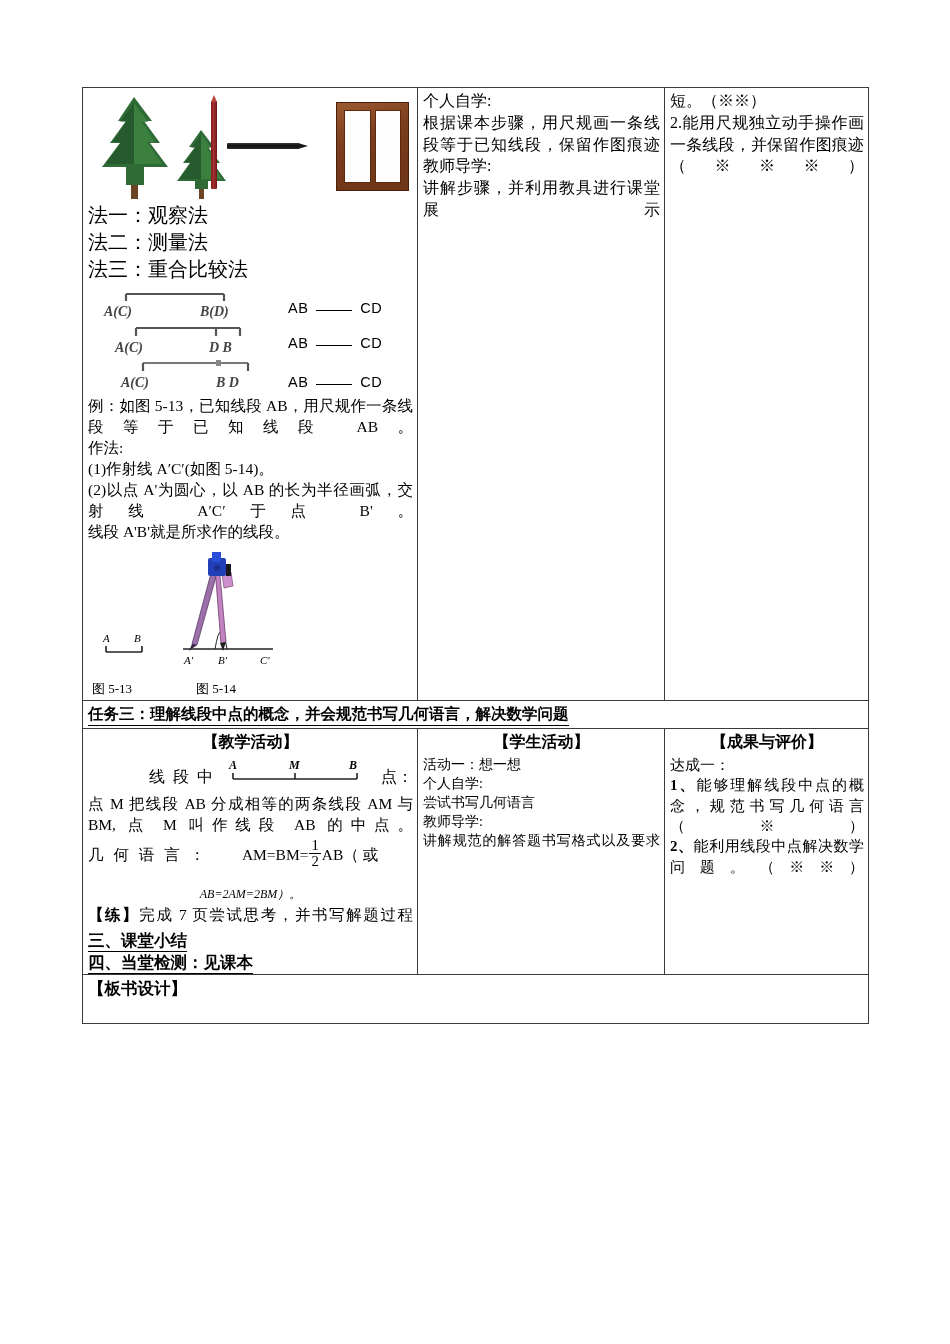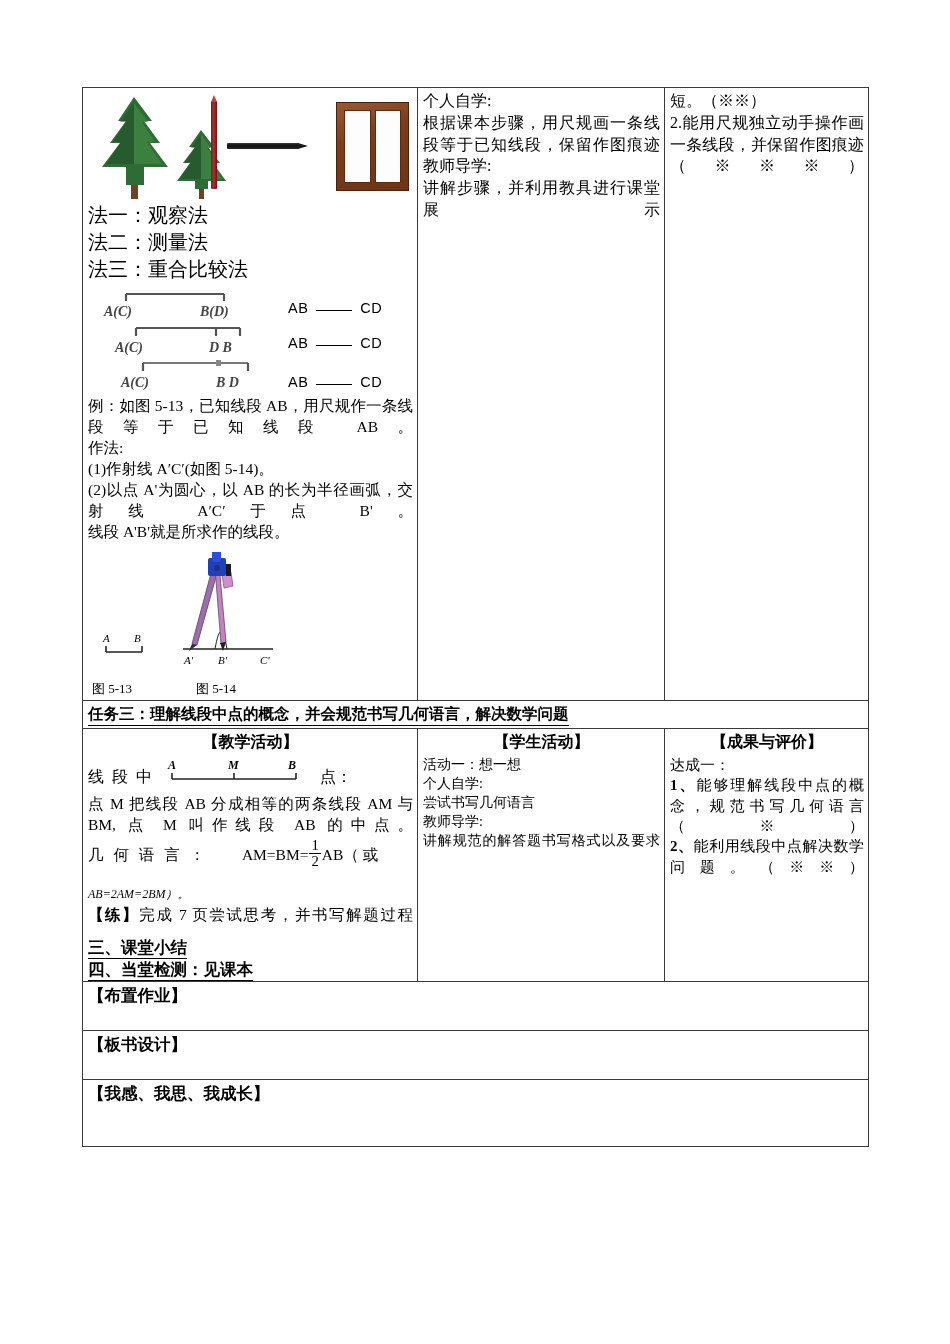"线 段 中" div { text-align: none -> right }
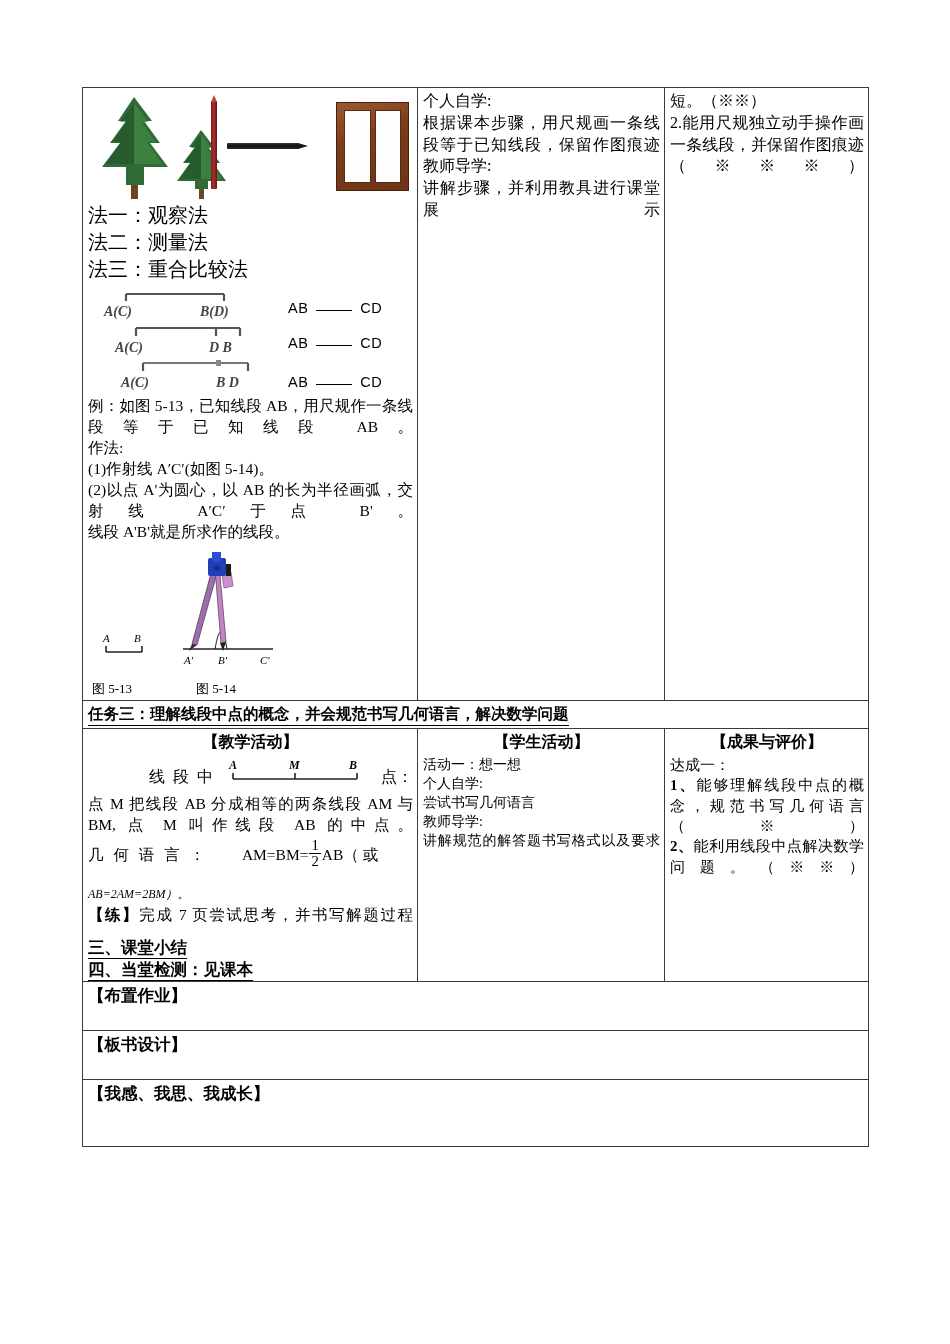"AM=BM=" .mono-math { text-align: none -> center }
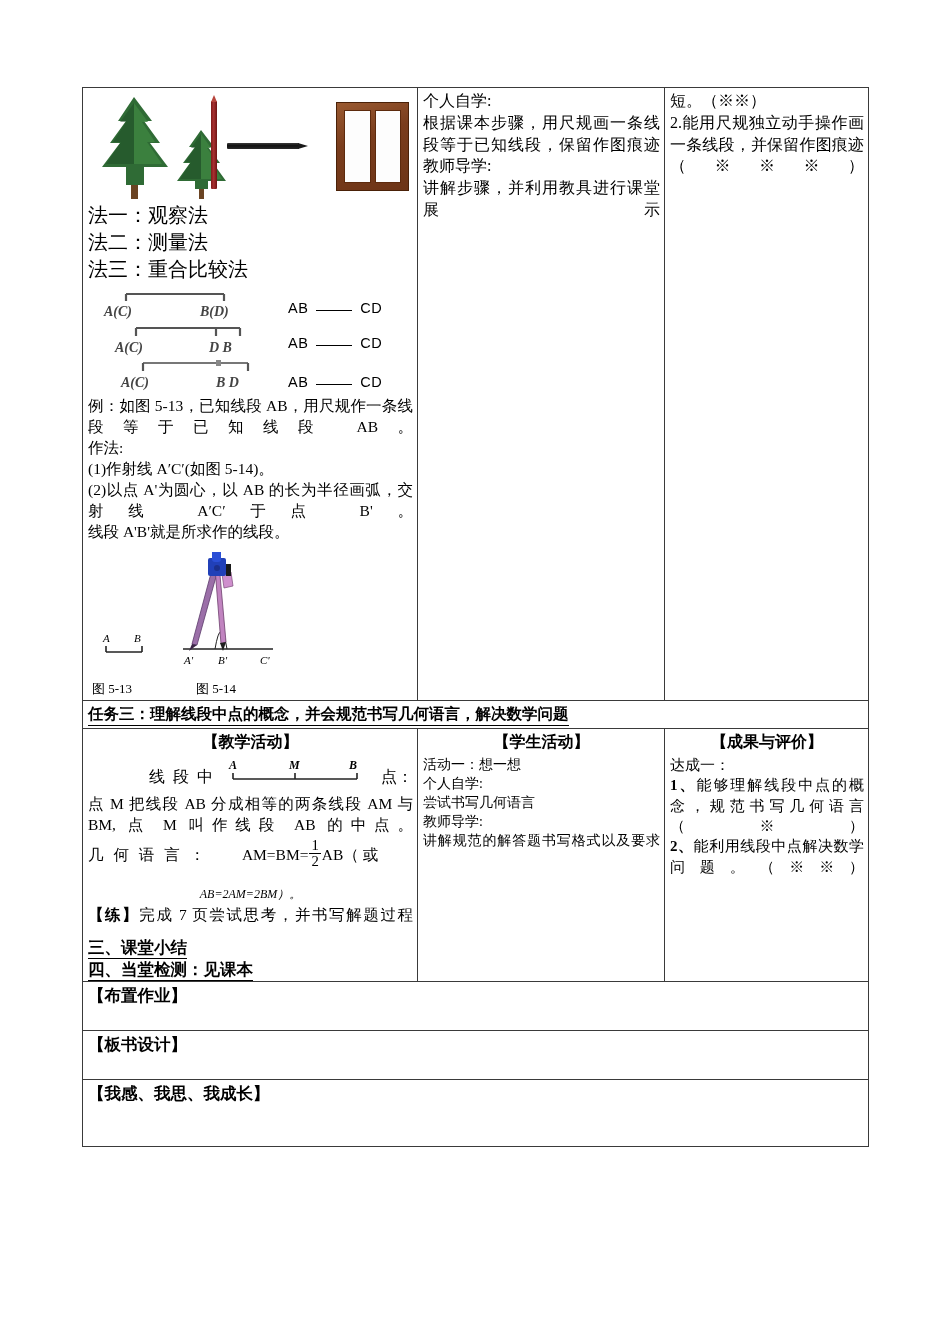"三、课堂小结" div { margin-top: 12px -> 5px }
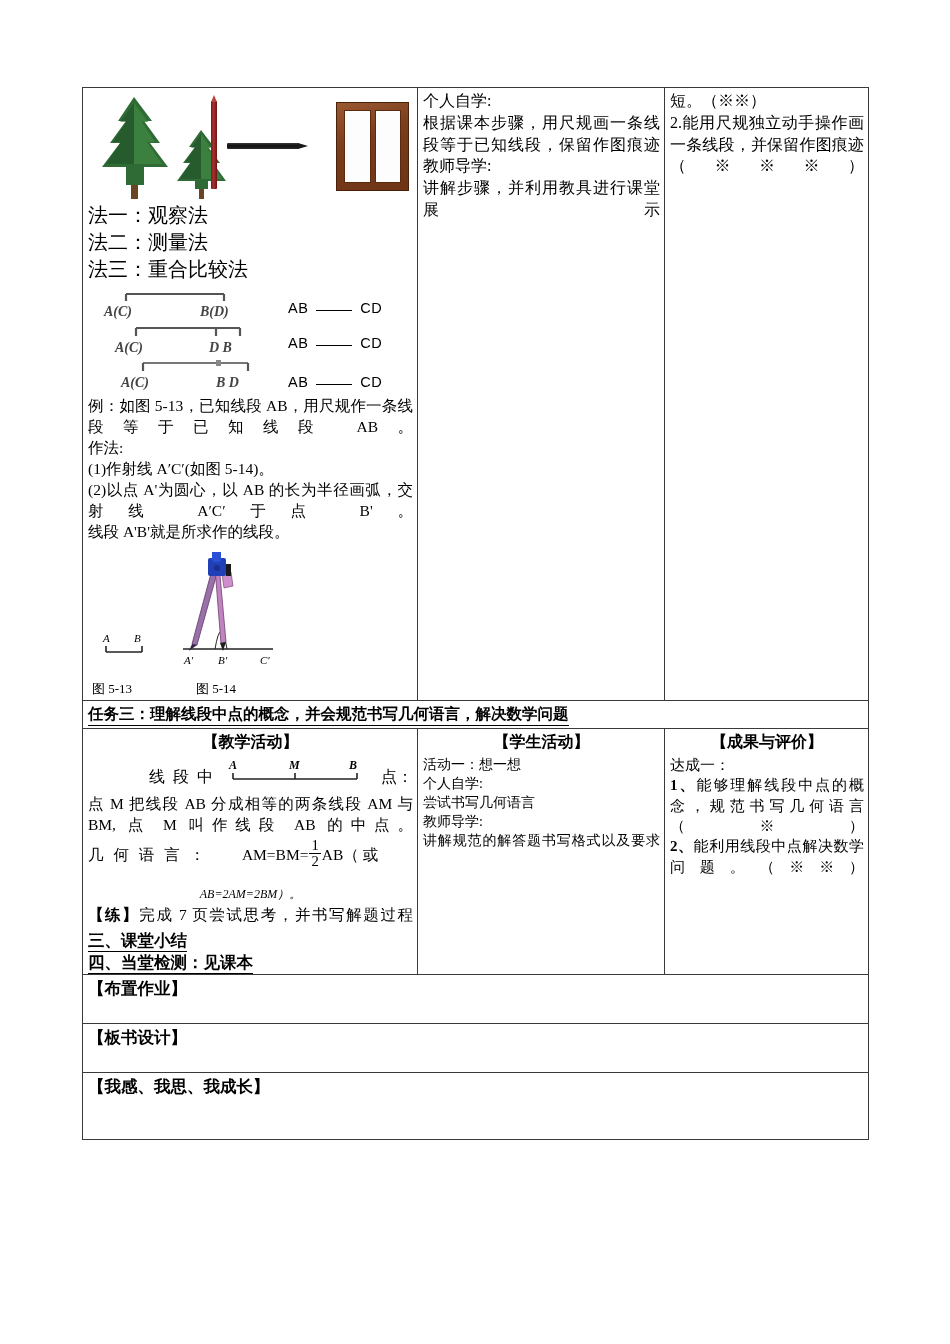"【布置作业】" tr { html: <tr> <td> <span>【布置作业】</span> </td> </tr> -> none }
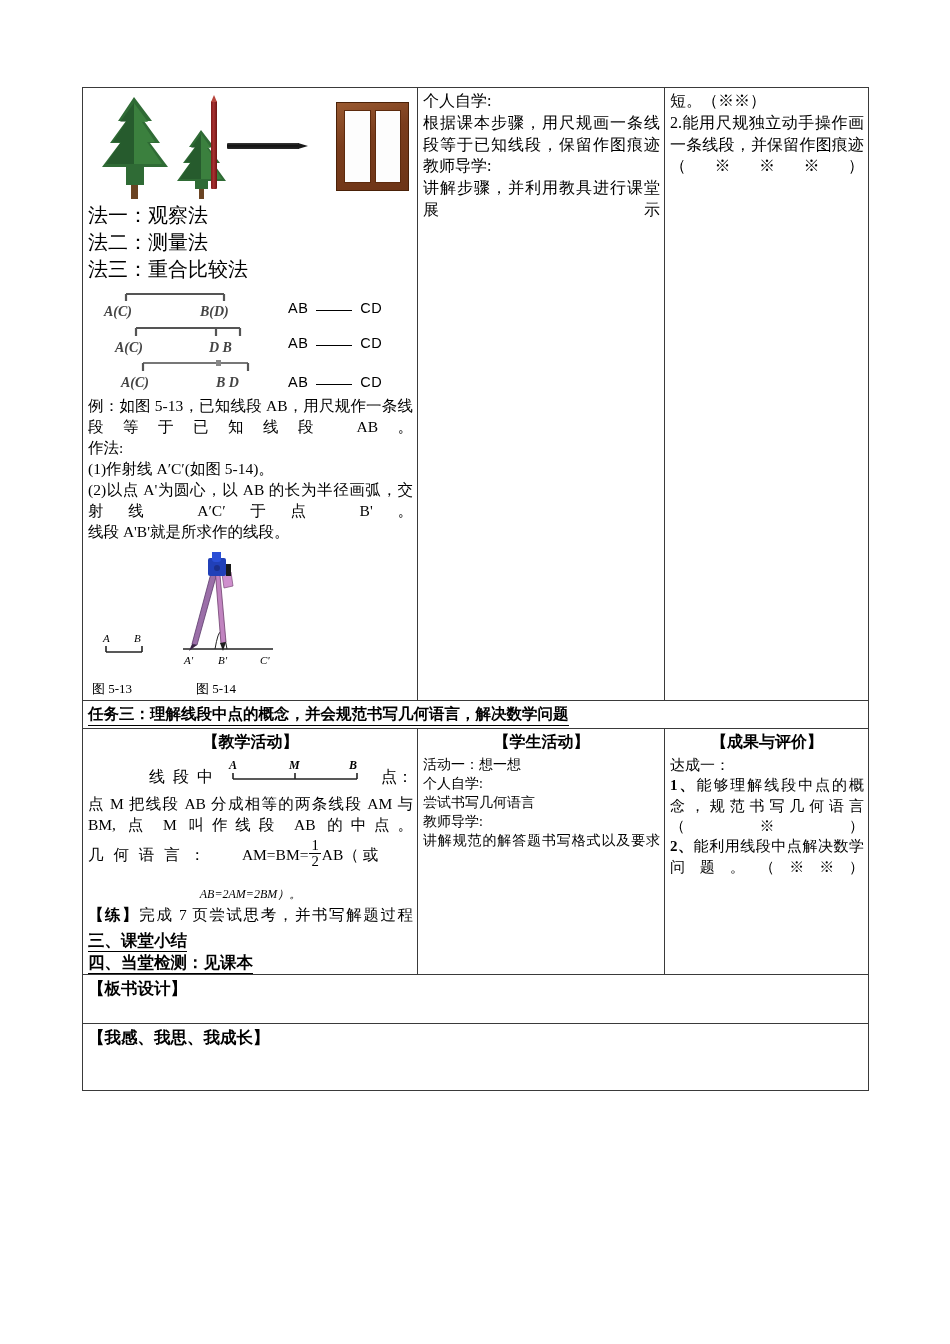"【我感、我思、我成长】" tr { html: <tr> <td> <span>【我感、我思、我成长】</span> </td> </tr> -> none }
